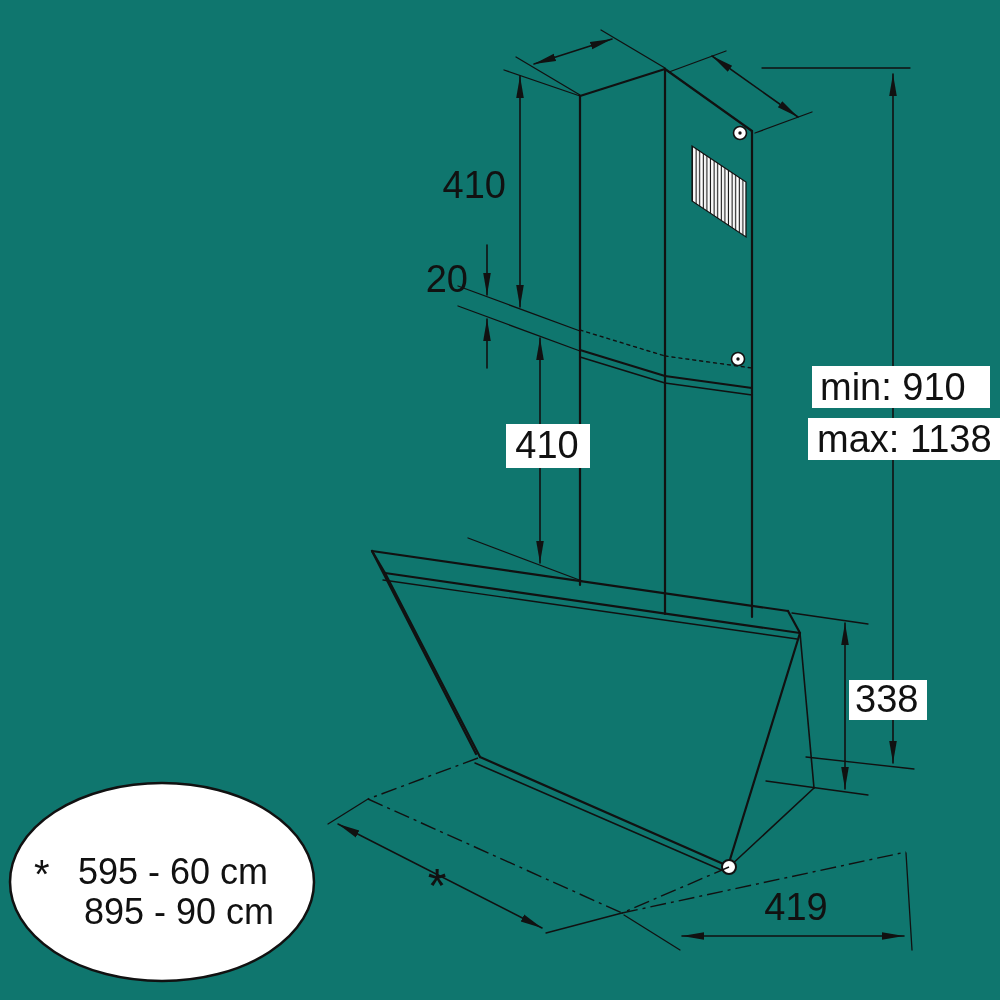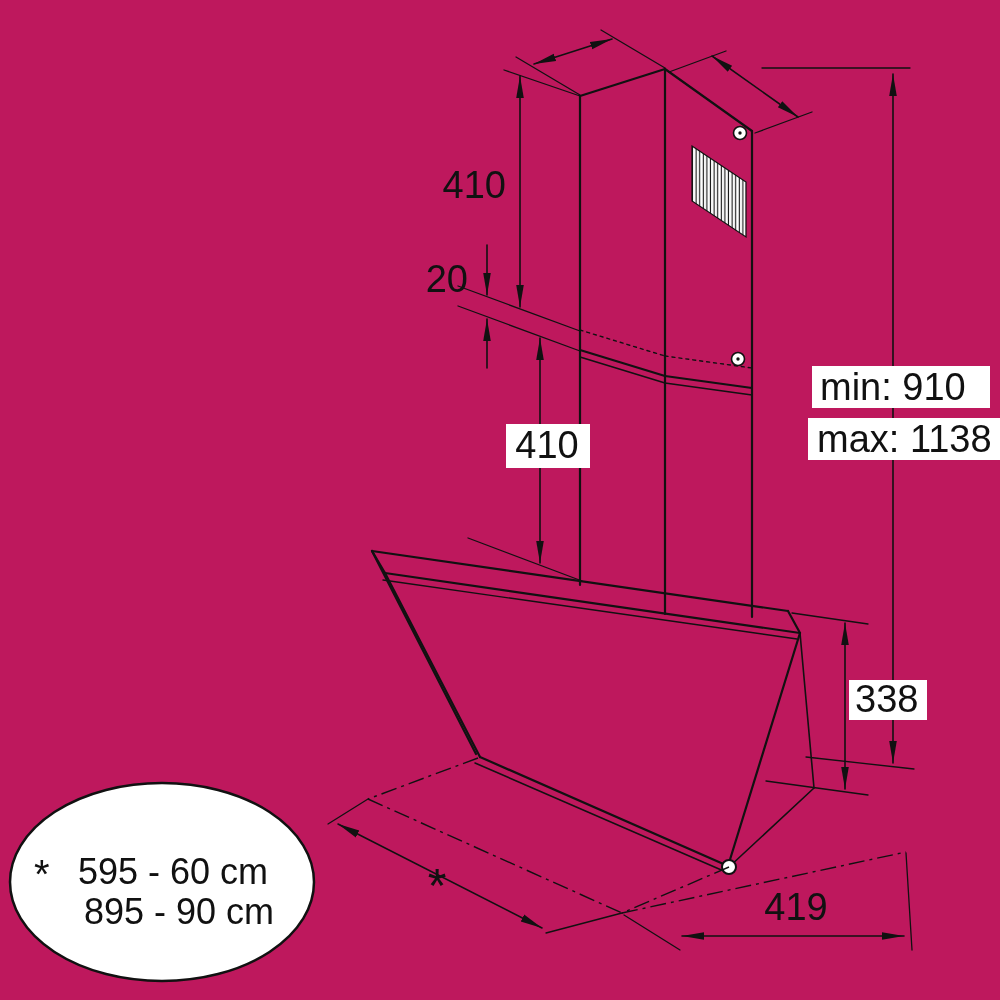"410" .stage { background: #be185d -> #0f766e }
